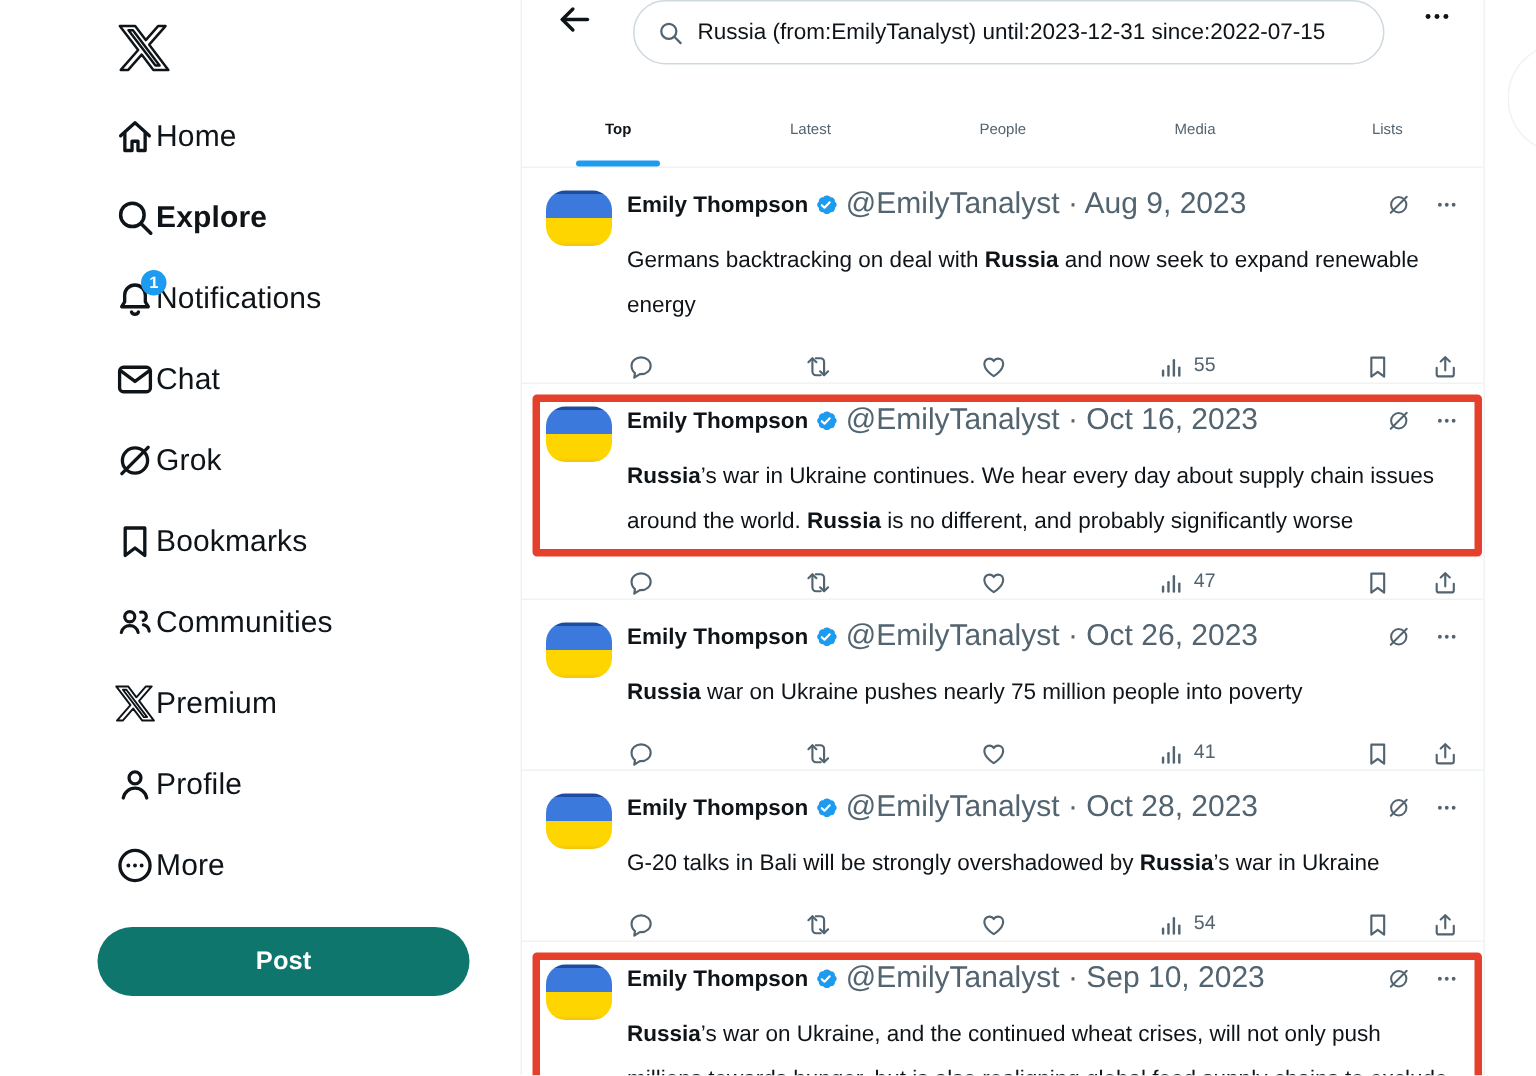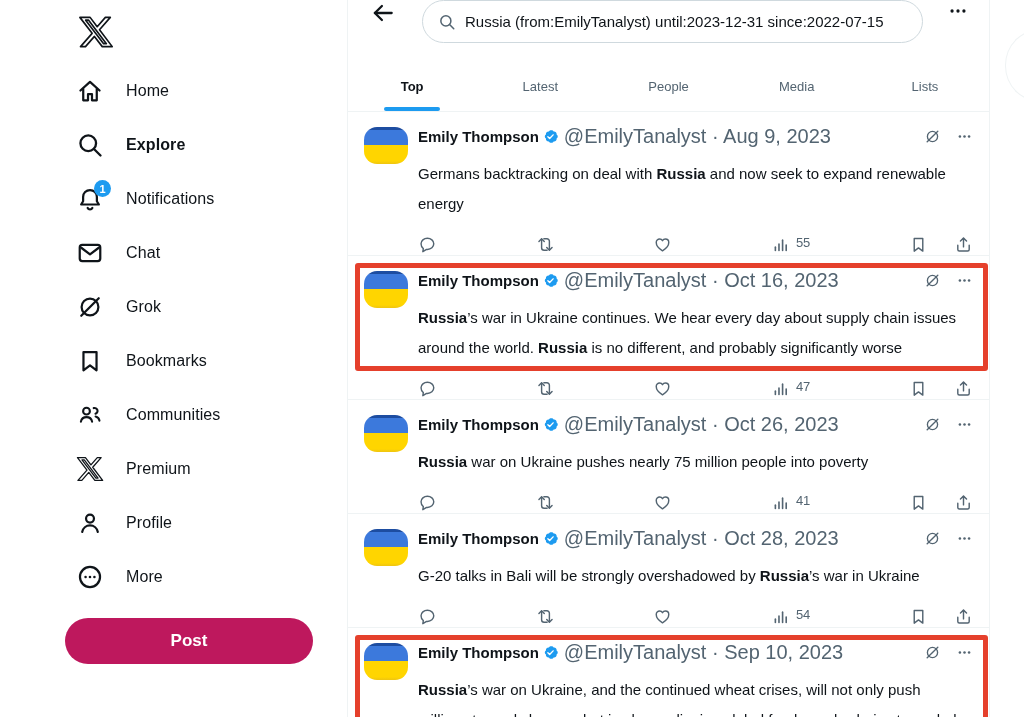"Home" .nav-label { font-size: 16px -> 20px; margin-left: 22px -> none }
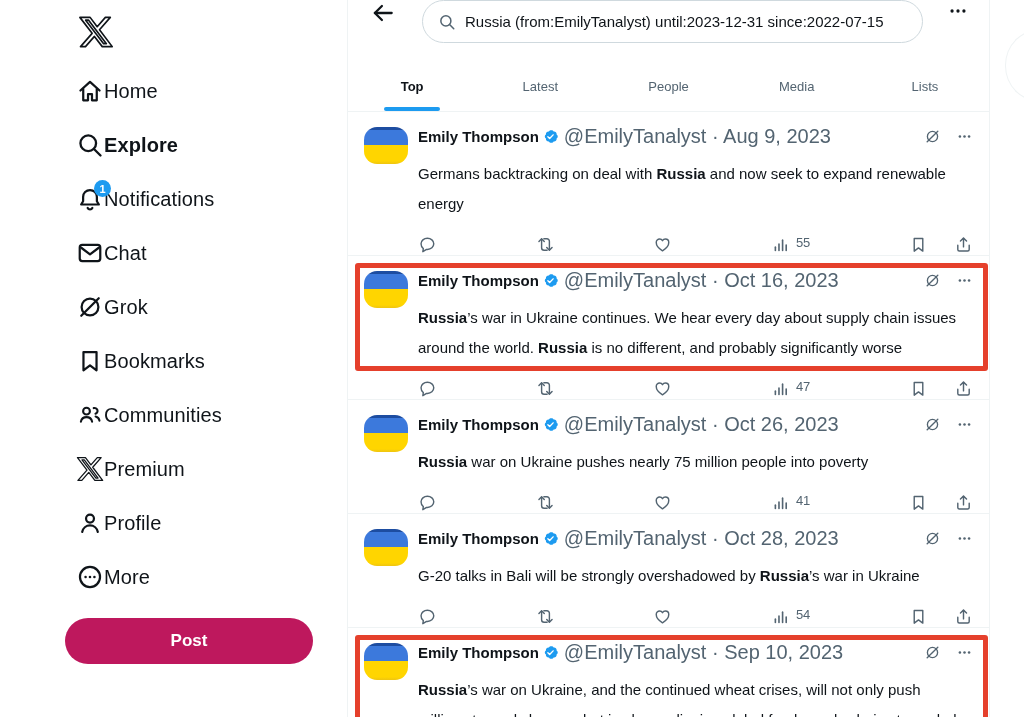"Top" .tab { font-size: 13px -> 10px }
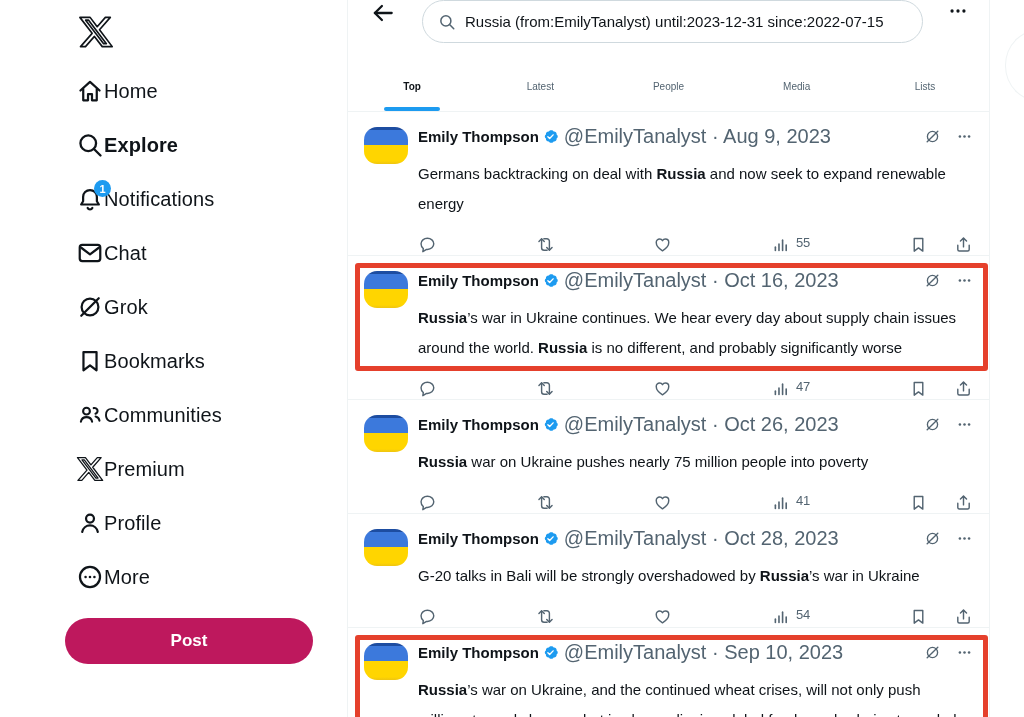"Post" .post-btn { background: #be185d -> #0f766e }
